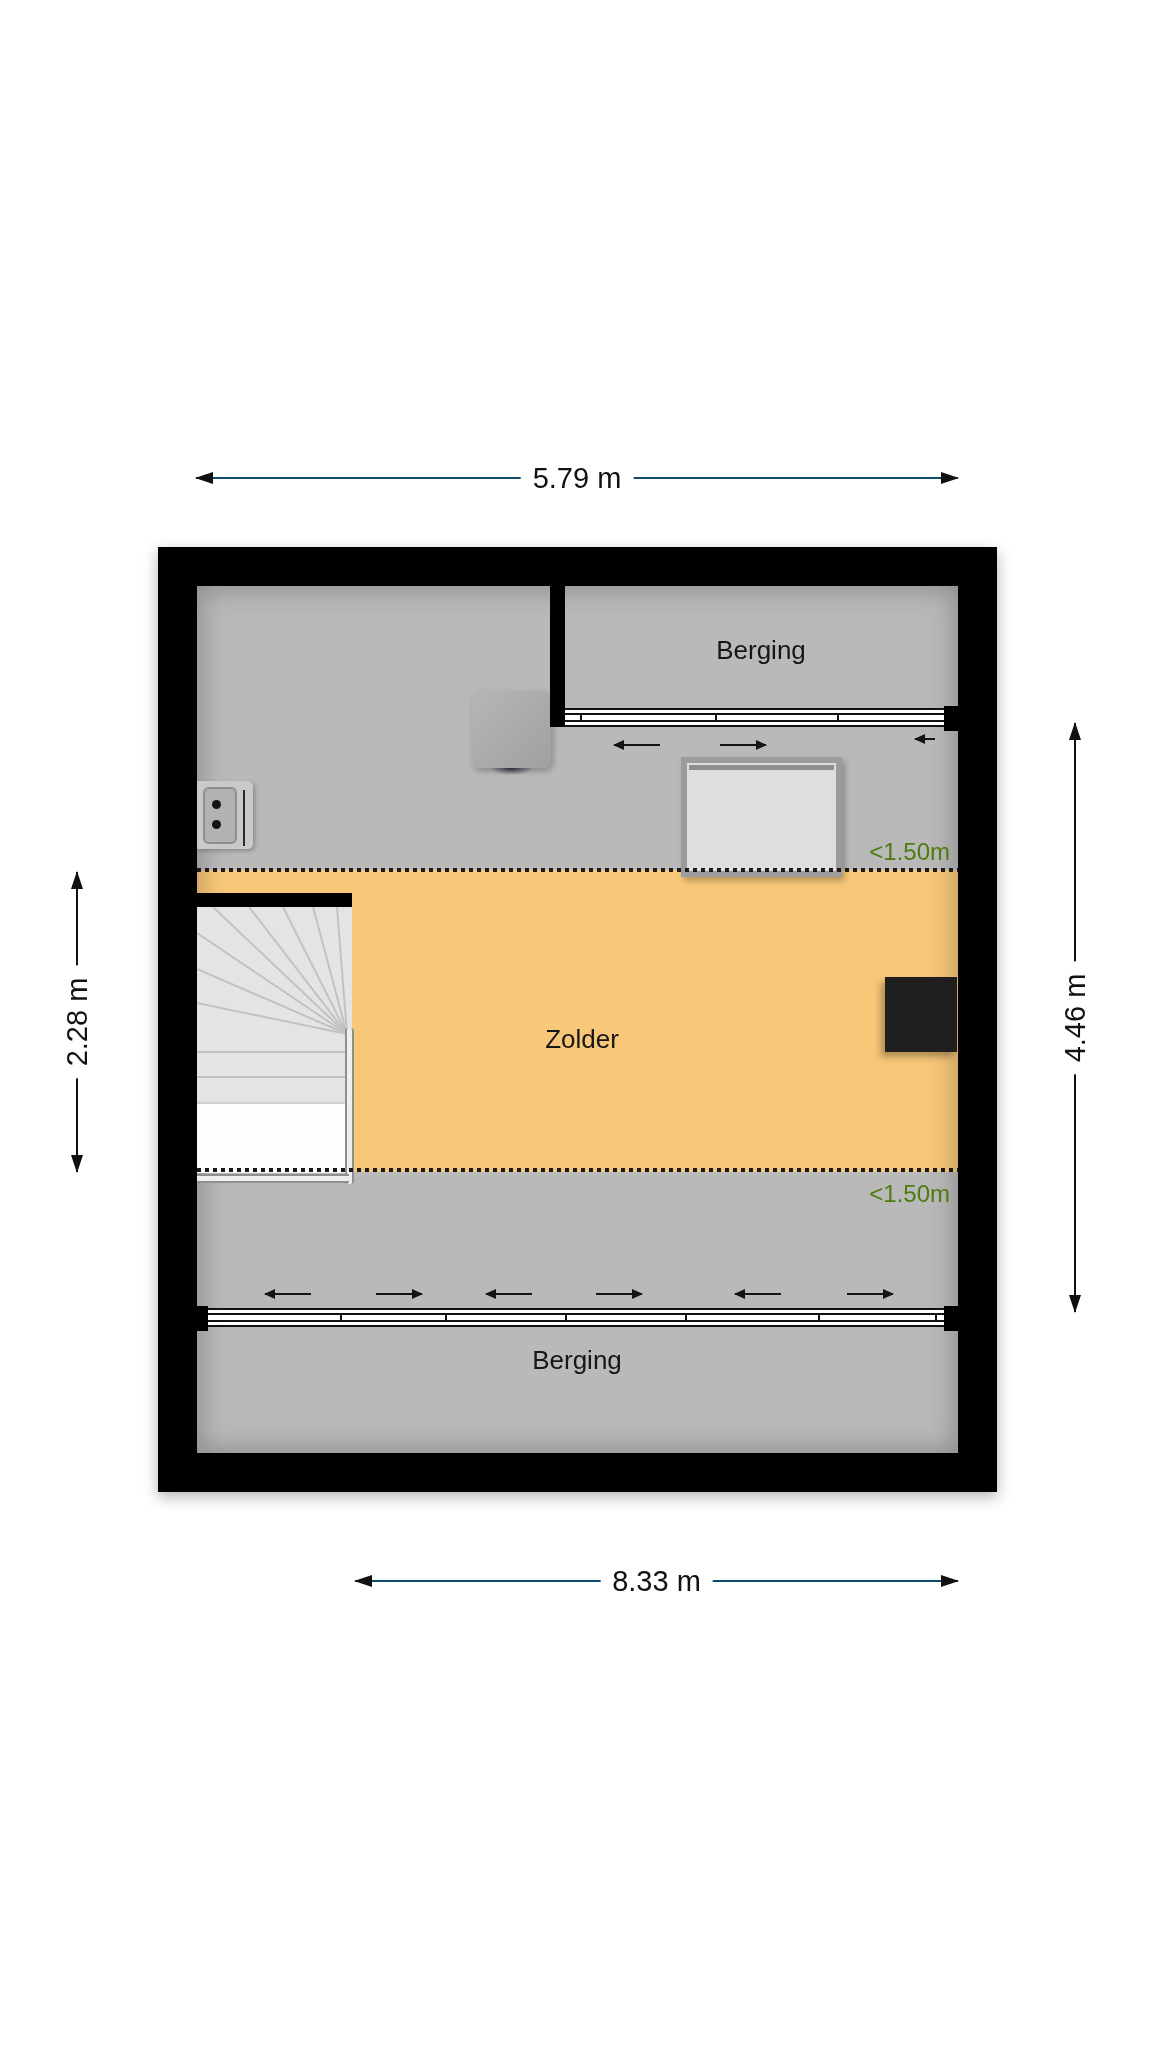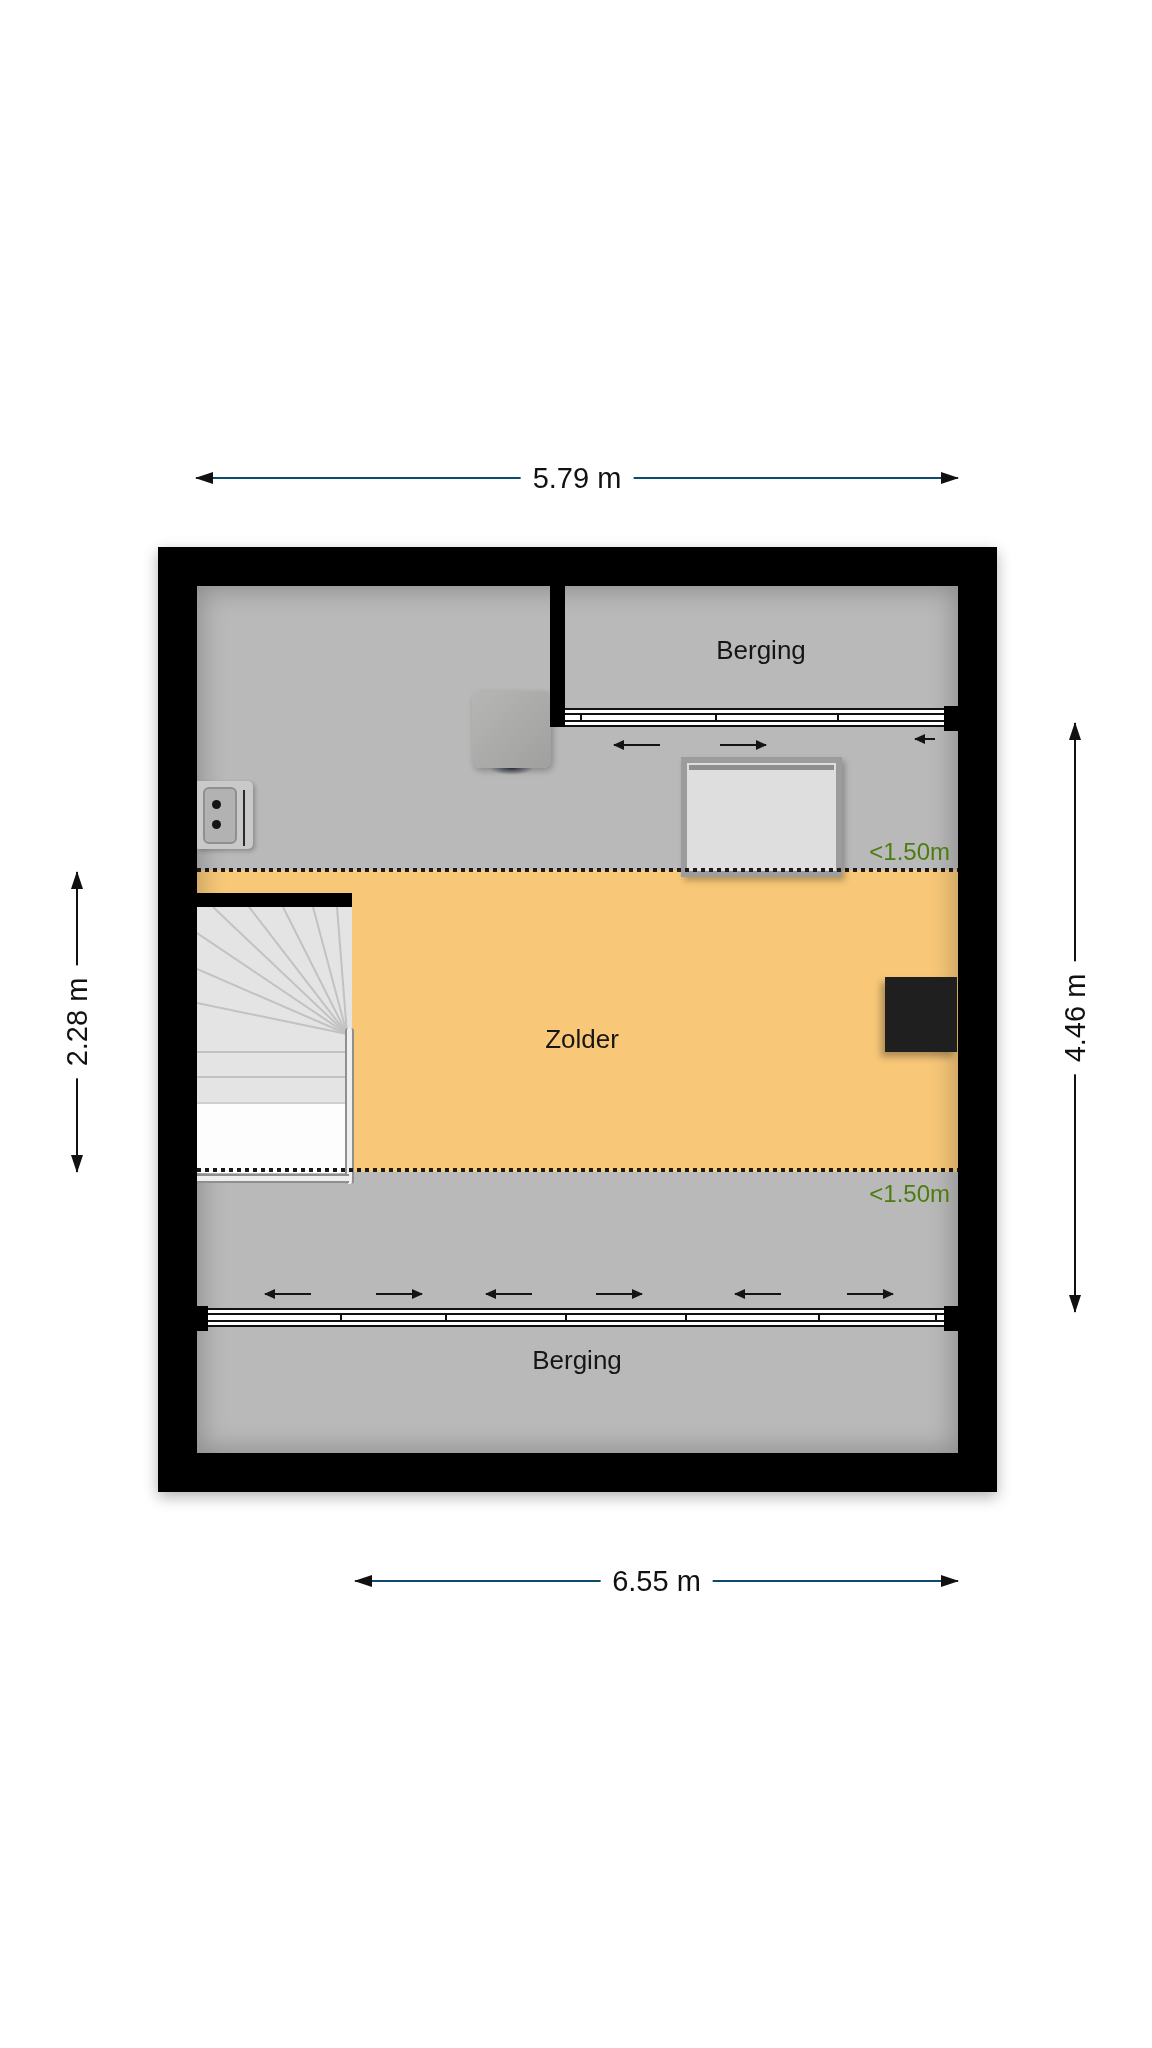"6.55 m" span.dim-label { text: 6.55 -> 8.33 }
